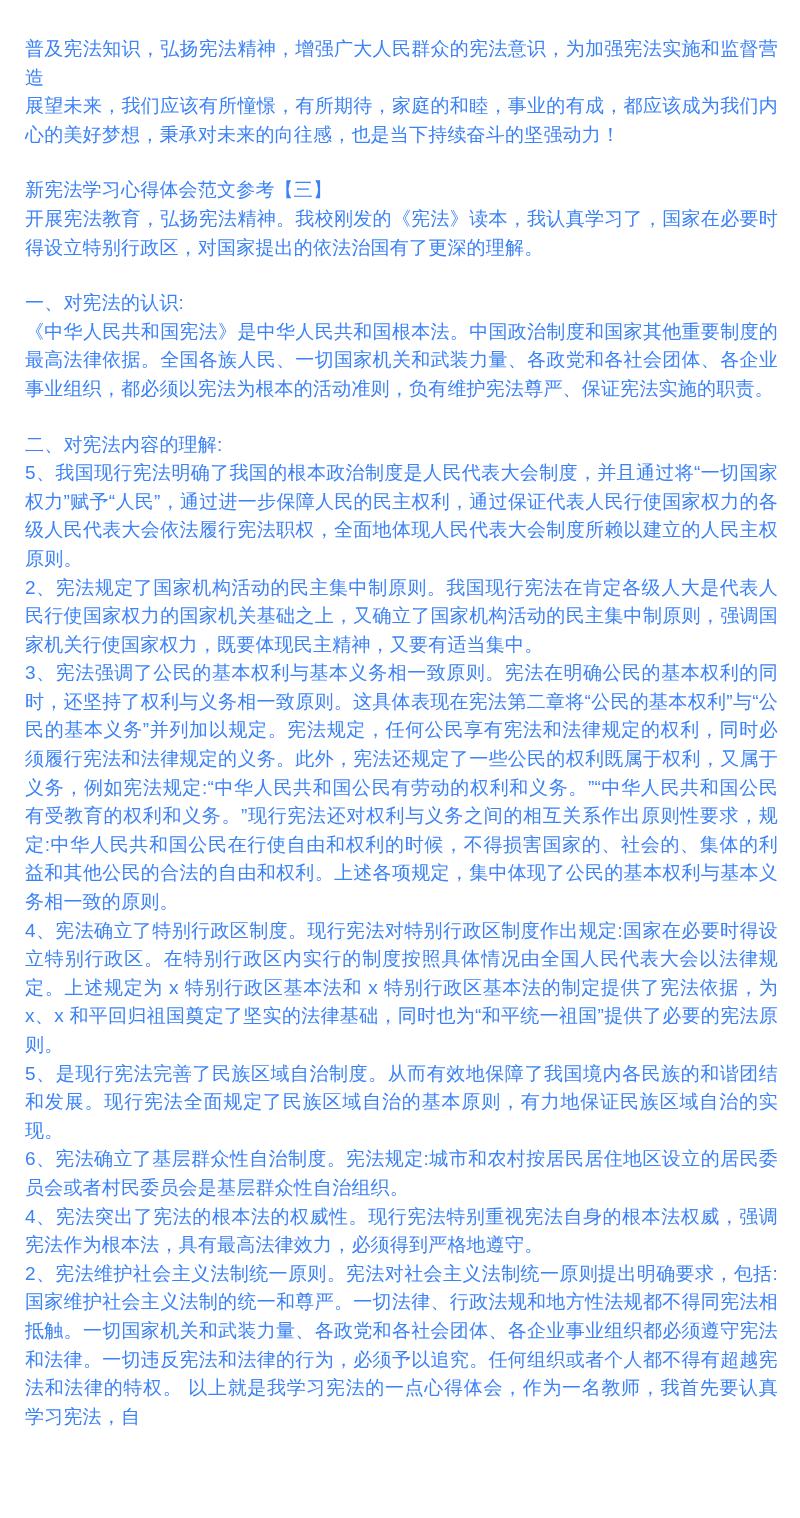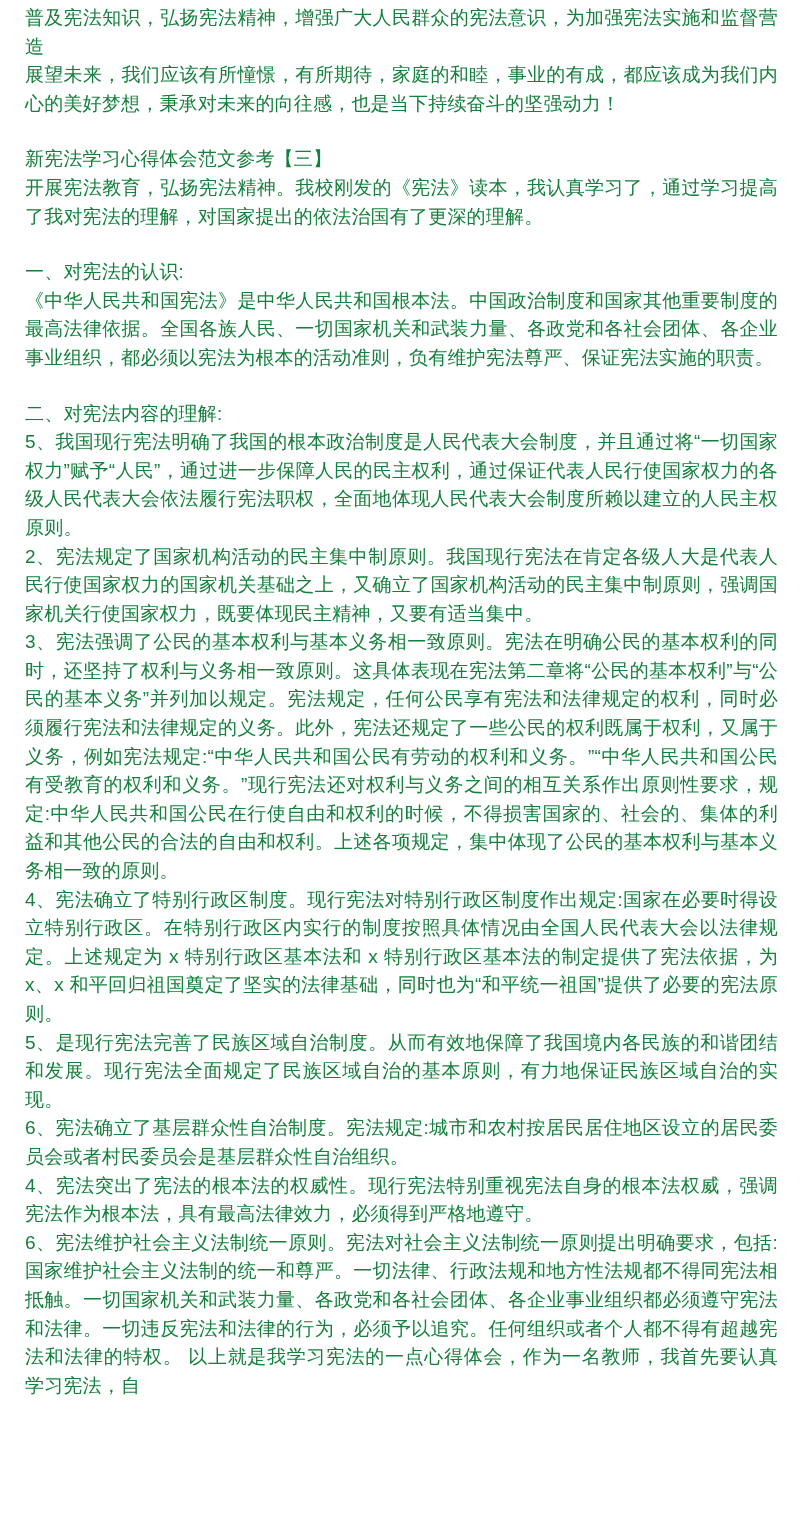"普及宪法知识，弘扬宪法精神，增强广大人民群众的宪法意识，为加强宪法实施和监督营造" div.doc-page { color: #15803d -> #3b82f6; margin-top: none -> 31px }
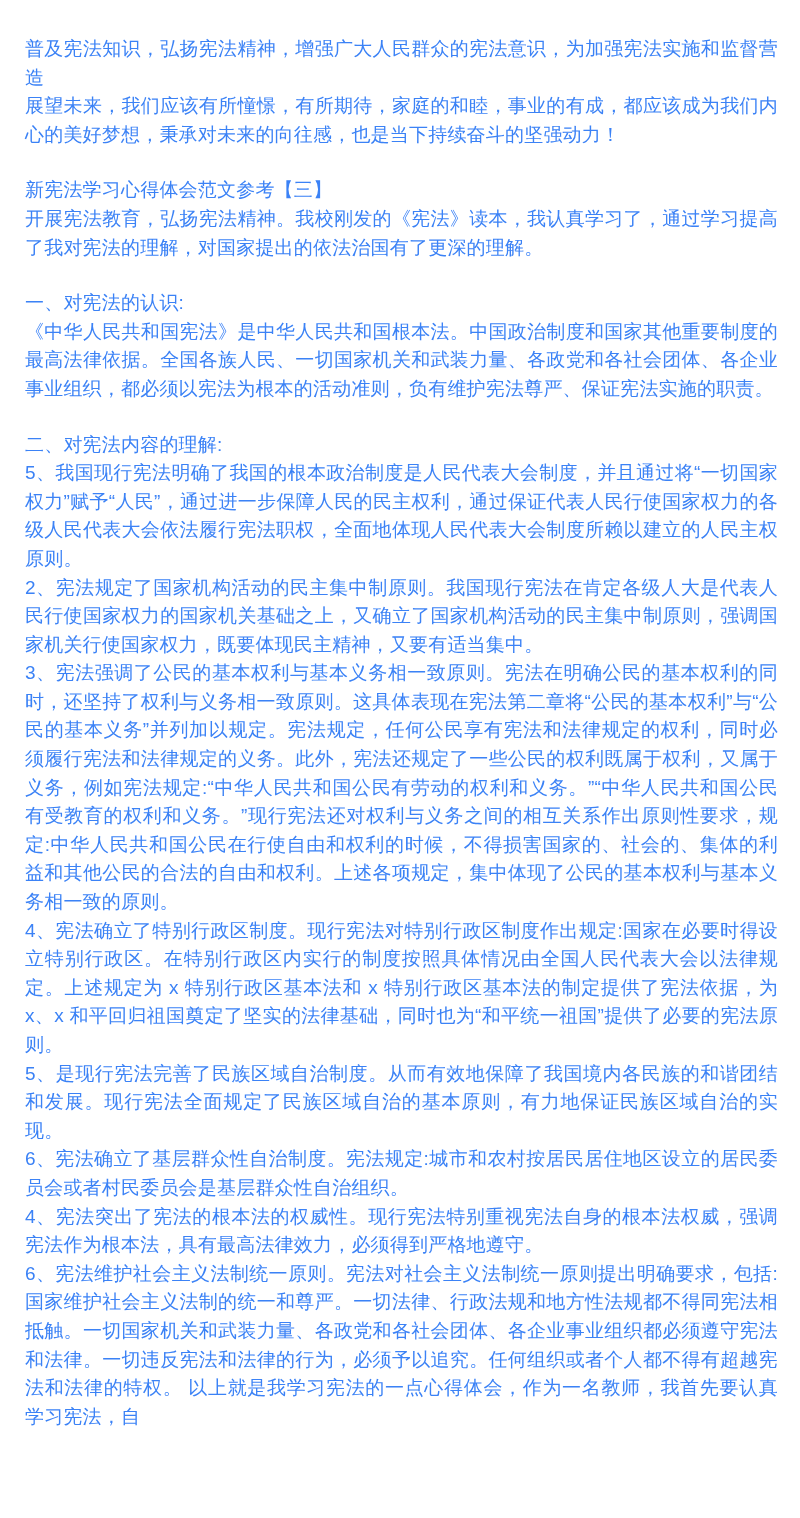"开展宪法教育，弘扬宪法精神。我校刚发的《宪法》读本，我认真学习了，通过学习提高了" p.para { text: 通过学习提高了我对宪法的理解 -> 国家在必要时得设立特别行政区 }
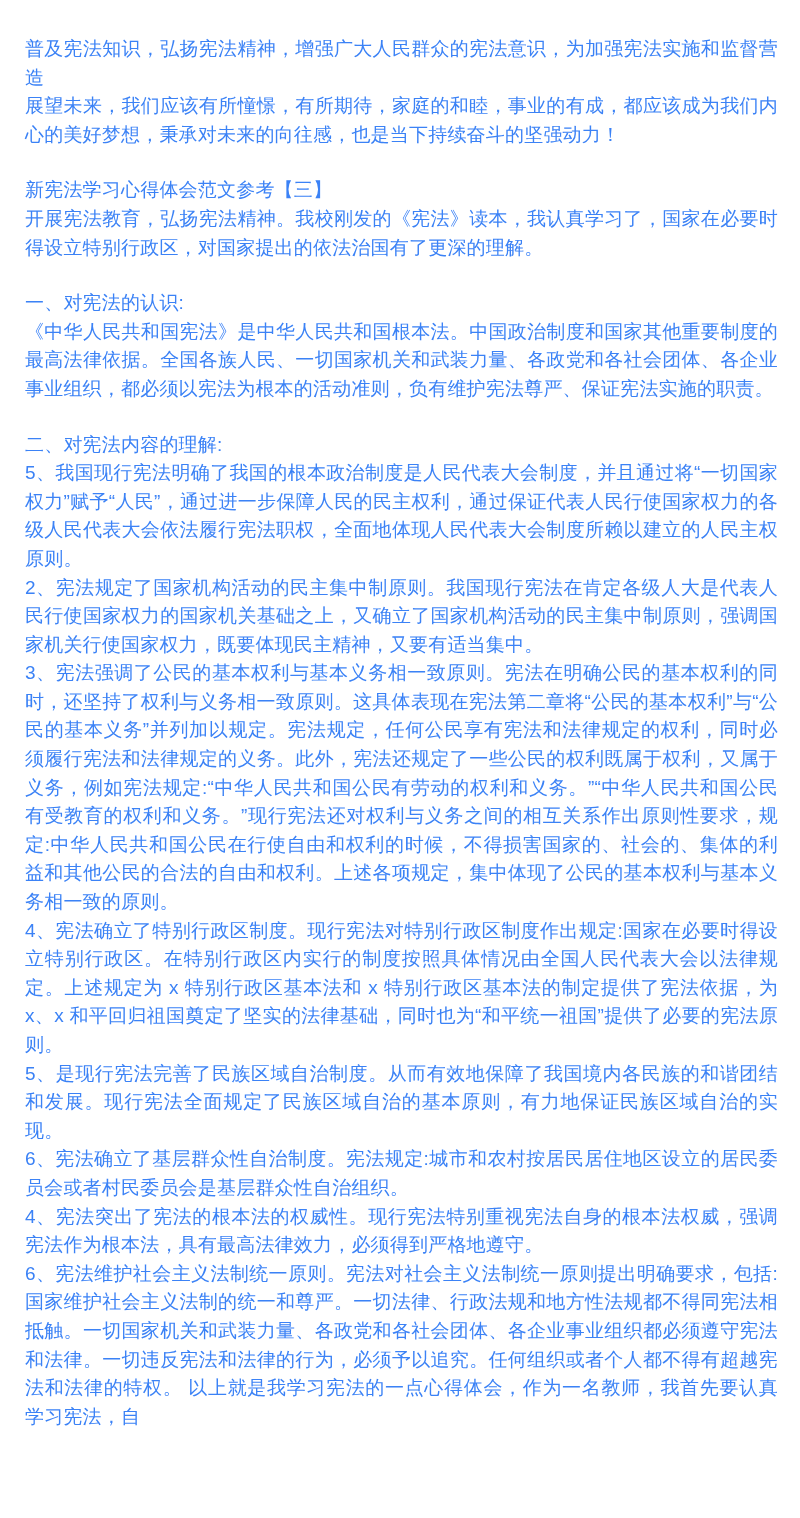"6、宪法维护社会主义法制统一原则。宪法对社会主义法制统一原则提出明确要求，包括:" p.para { text: 6 -> 2 }
